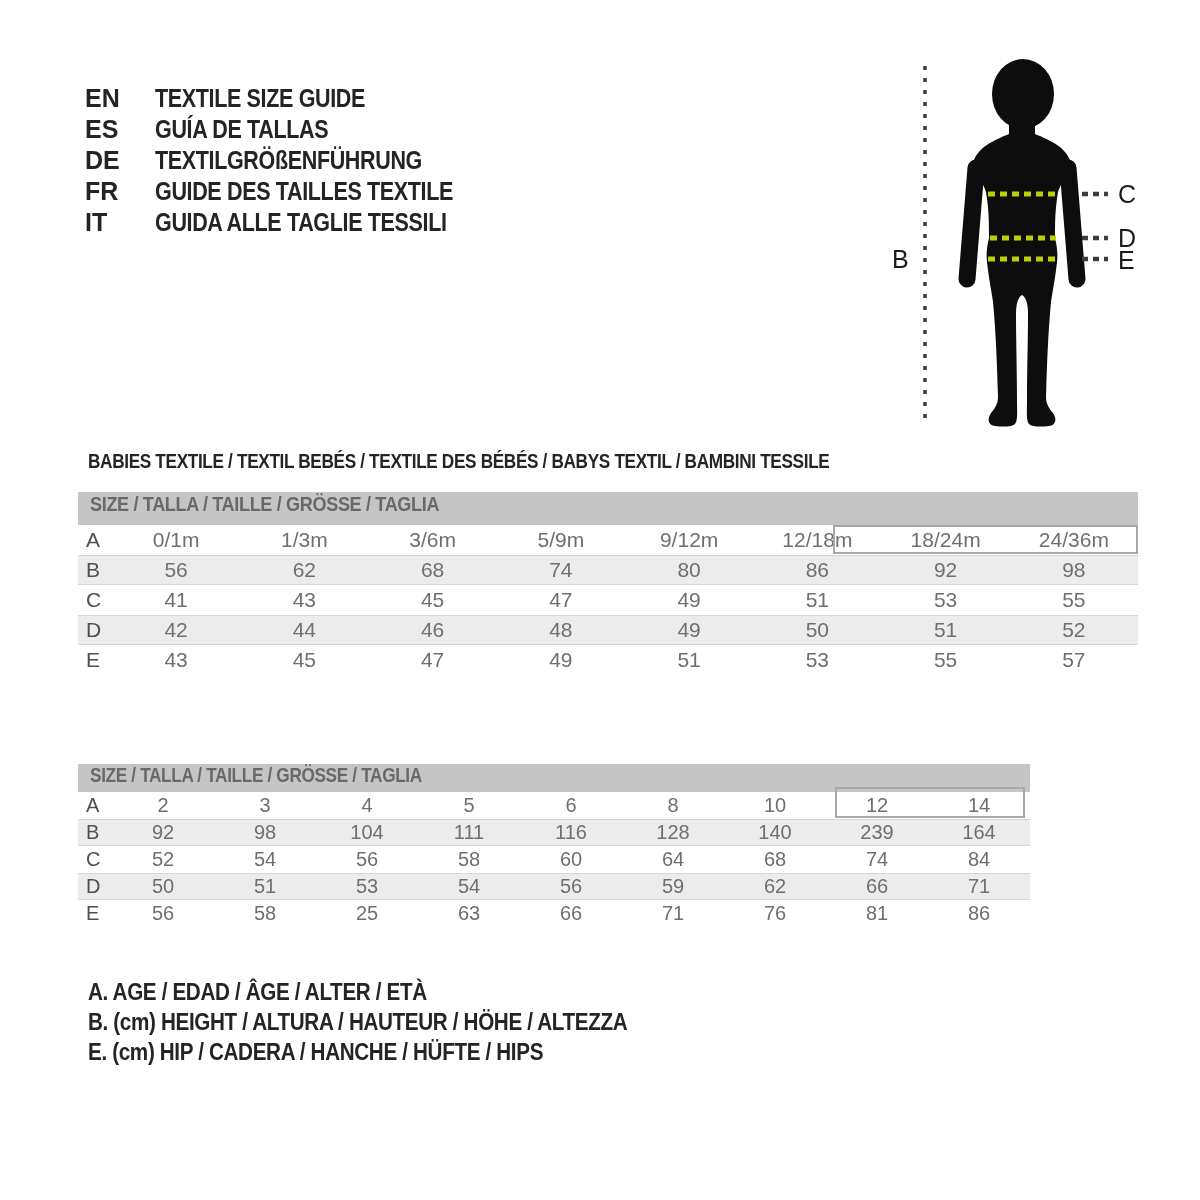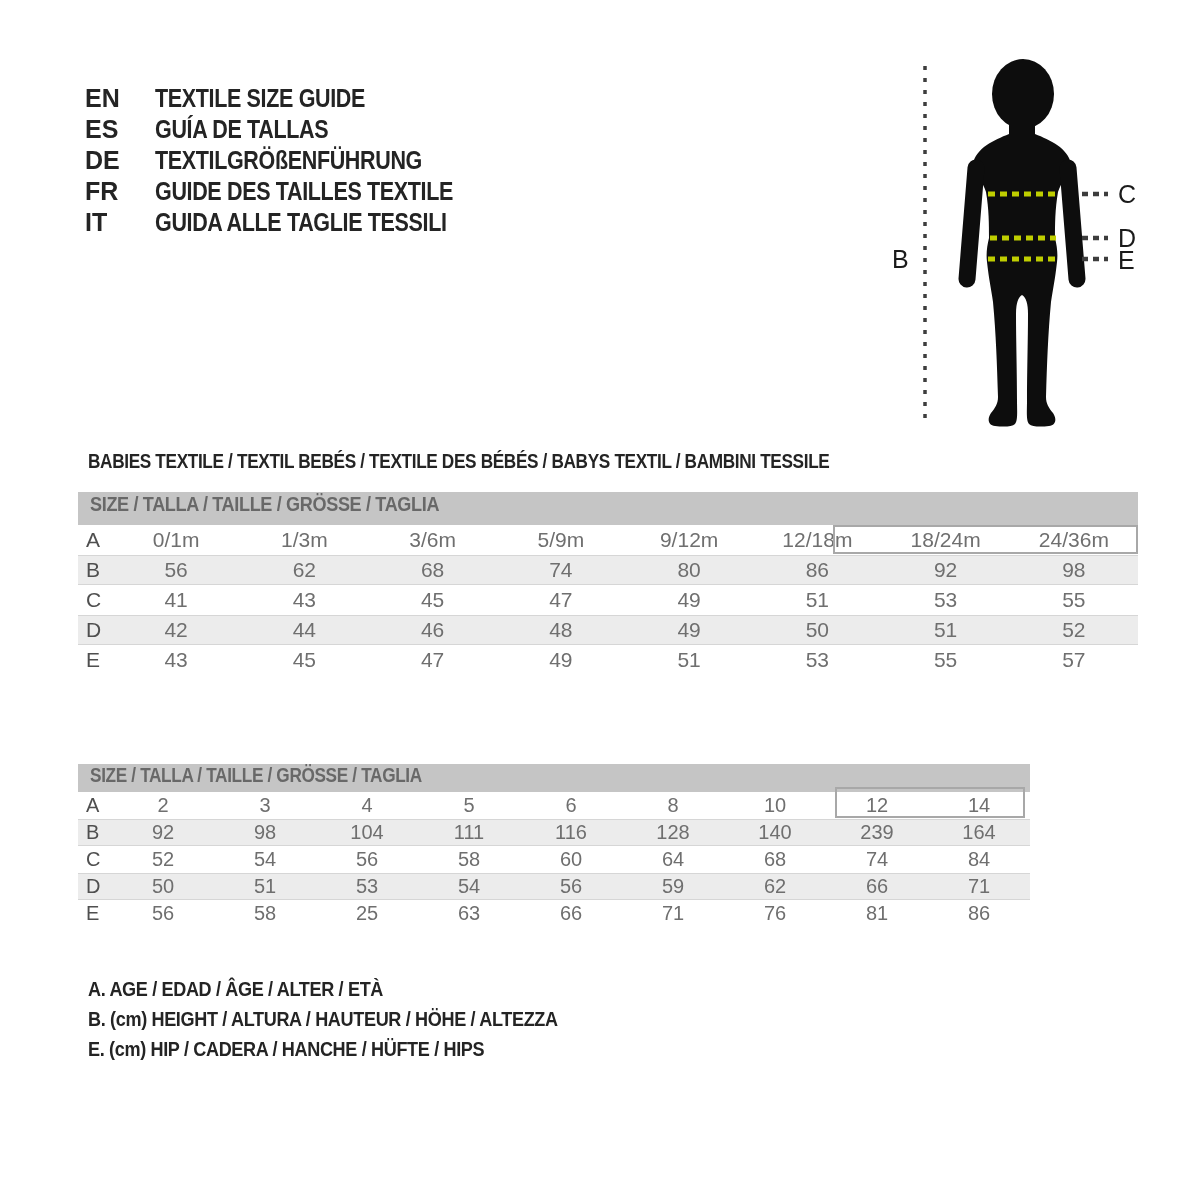"A. AGE / EDAD /" .legend-item { align-items: flex-start -> center; font-size: 21px -> 24px }
